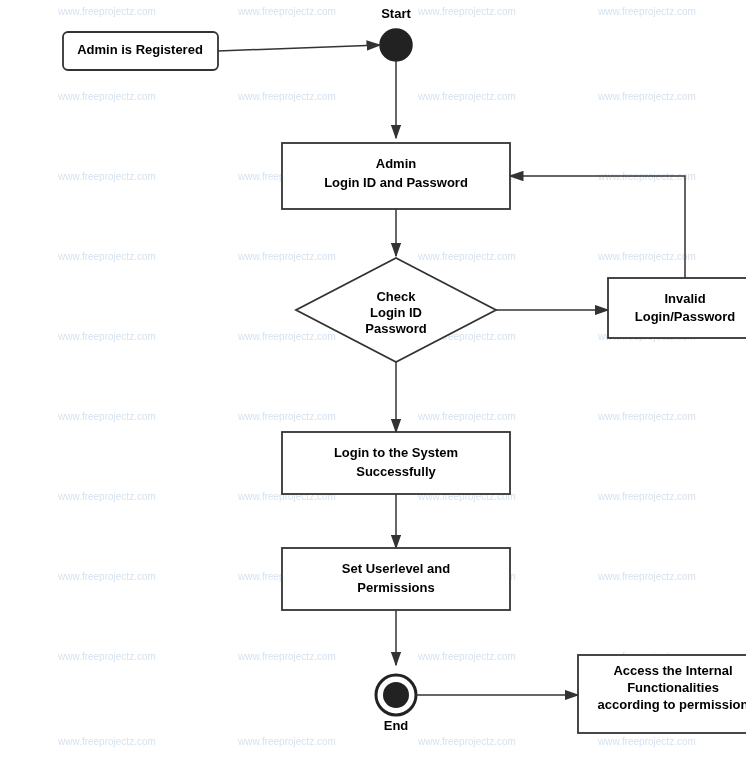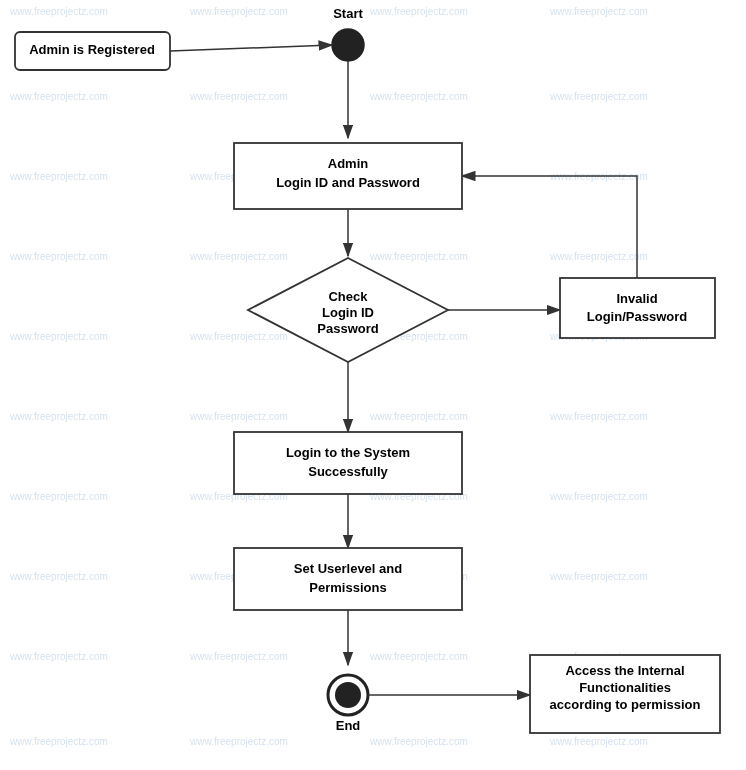"www.freeprojectz.com" .diagram-container { padding-left: none -> 48px }
